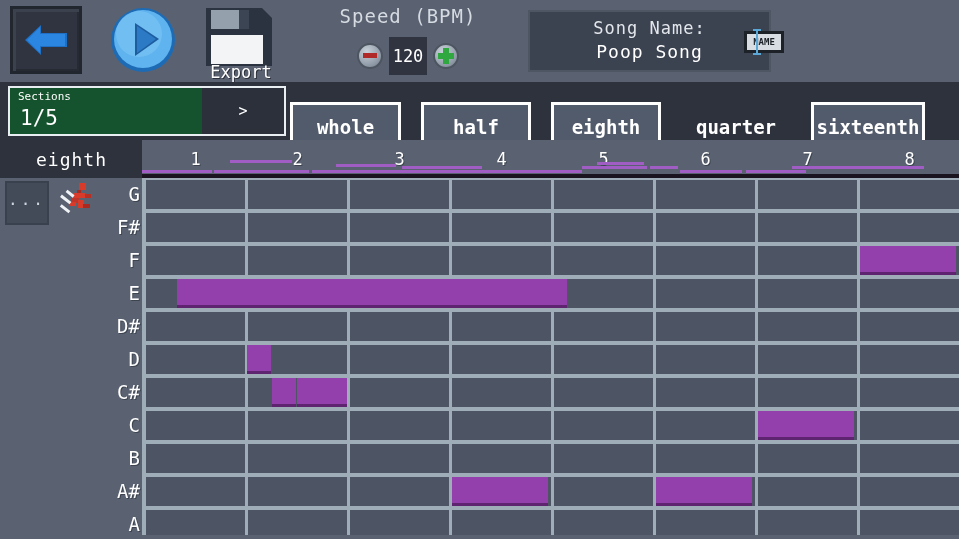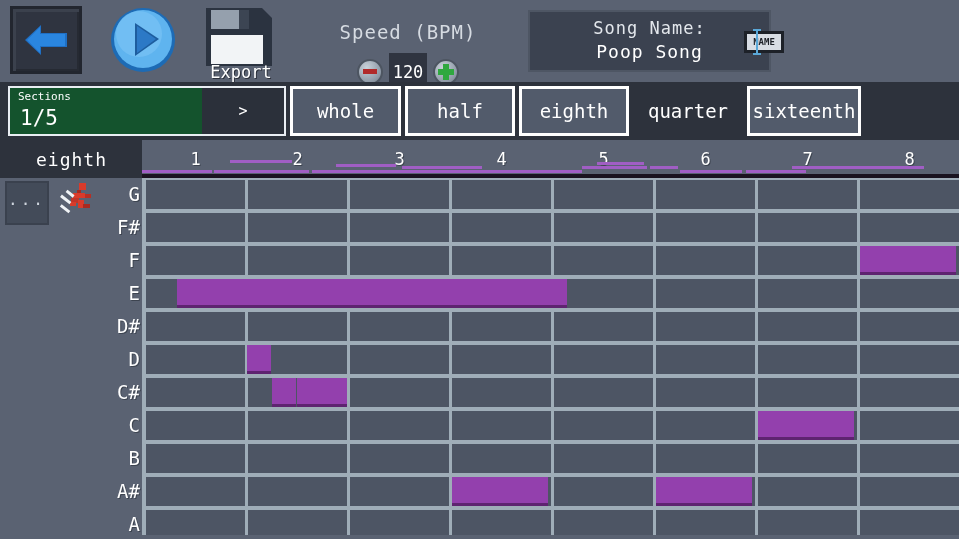"Speed (BPM)" .speed-block { margin-top: 16px -> none }
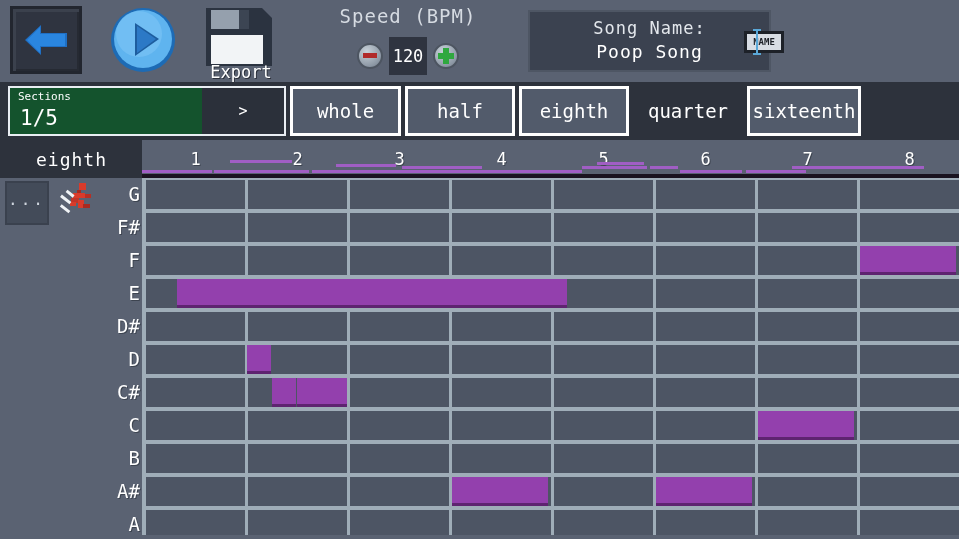"whole" .note-btns { font-weight: none -> bold; gap: 4px -> 20px; top: 4px -> 20px }
